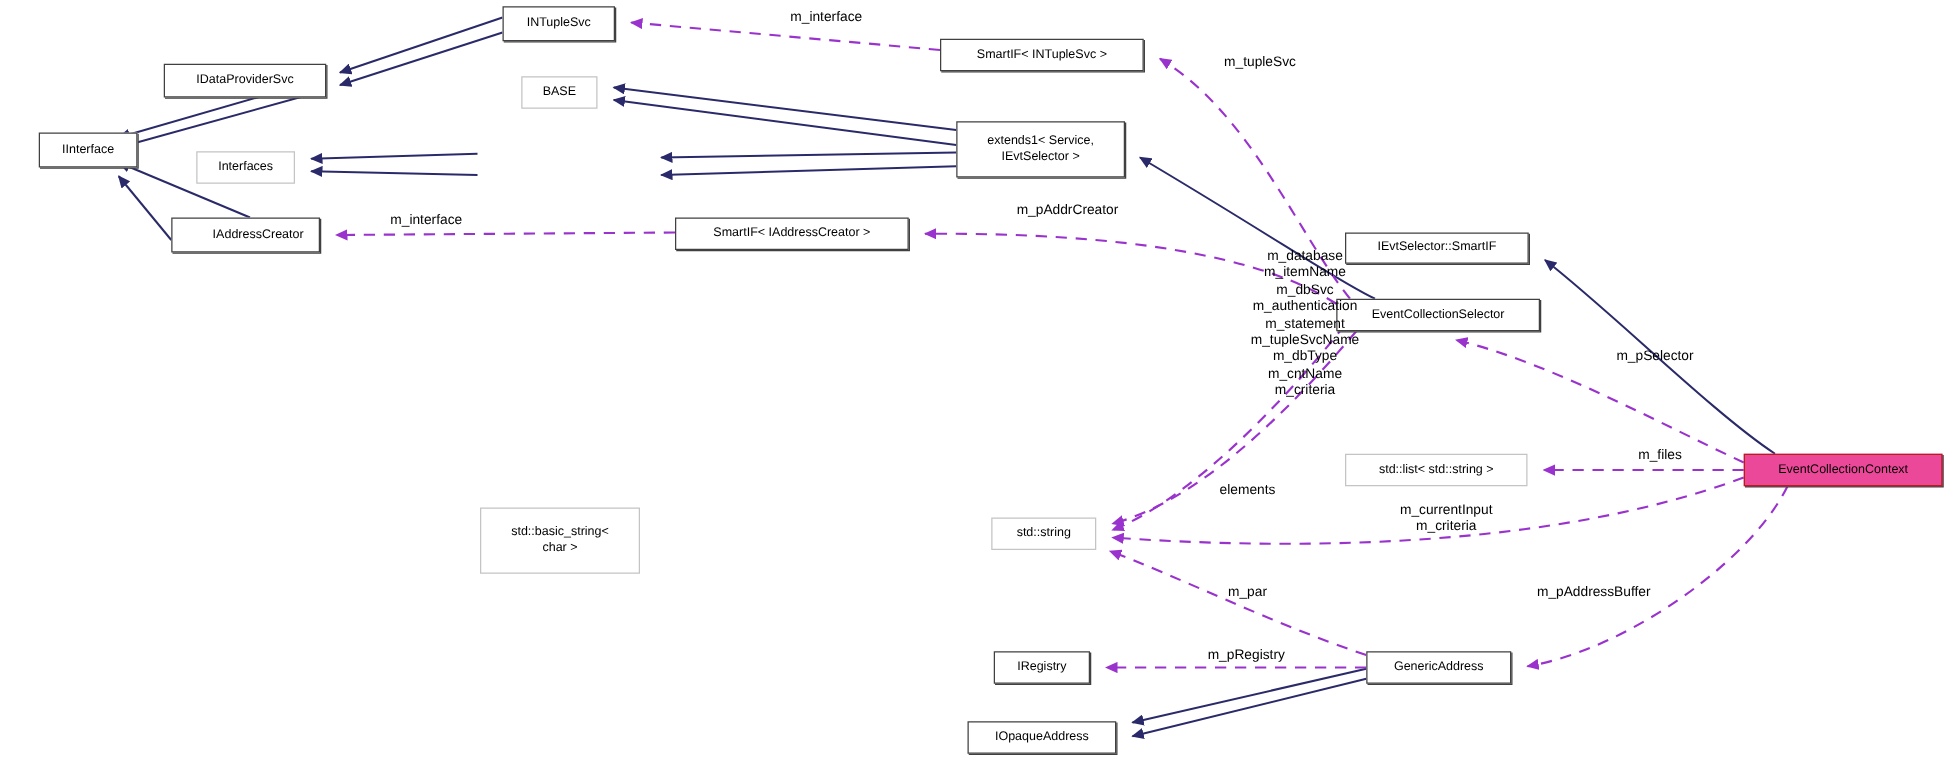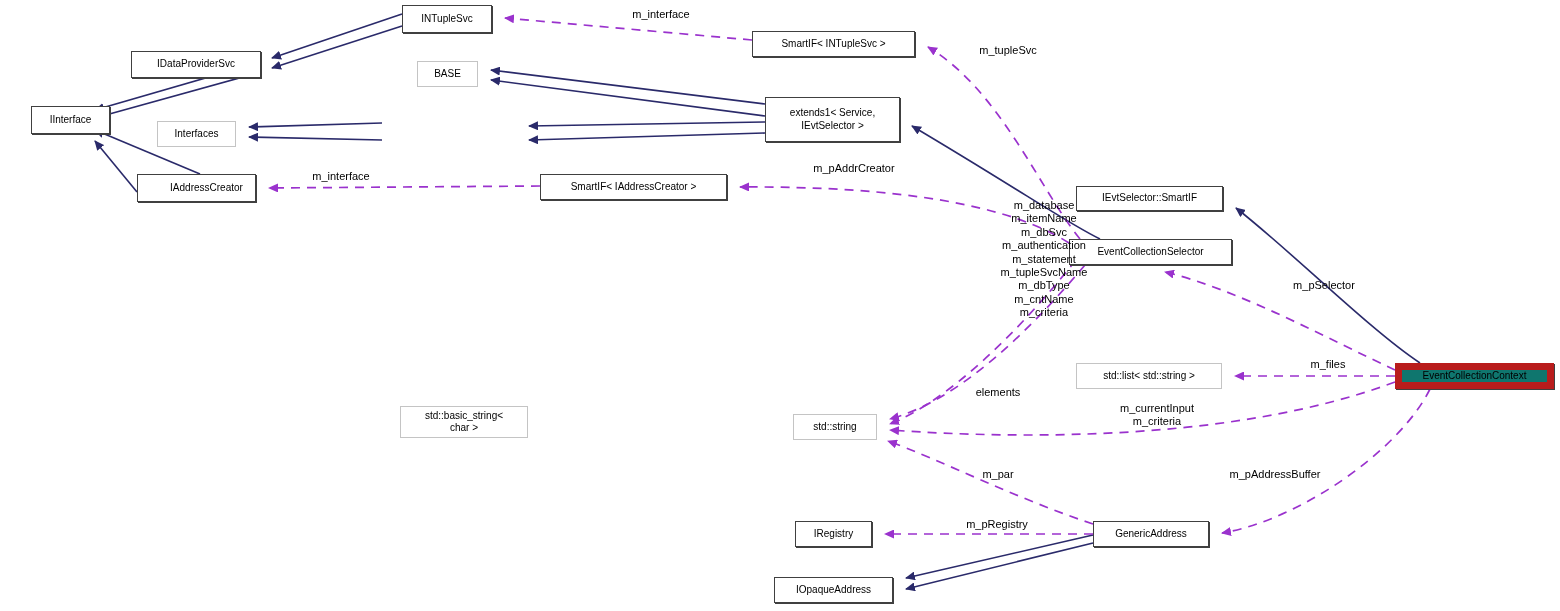"EventCollectionContext" .node.current { background: #0f766e -> #ec4899; border: 7px solid #b91c1c -> 1px solid #b91c1c }
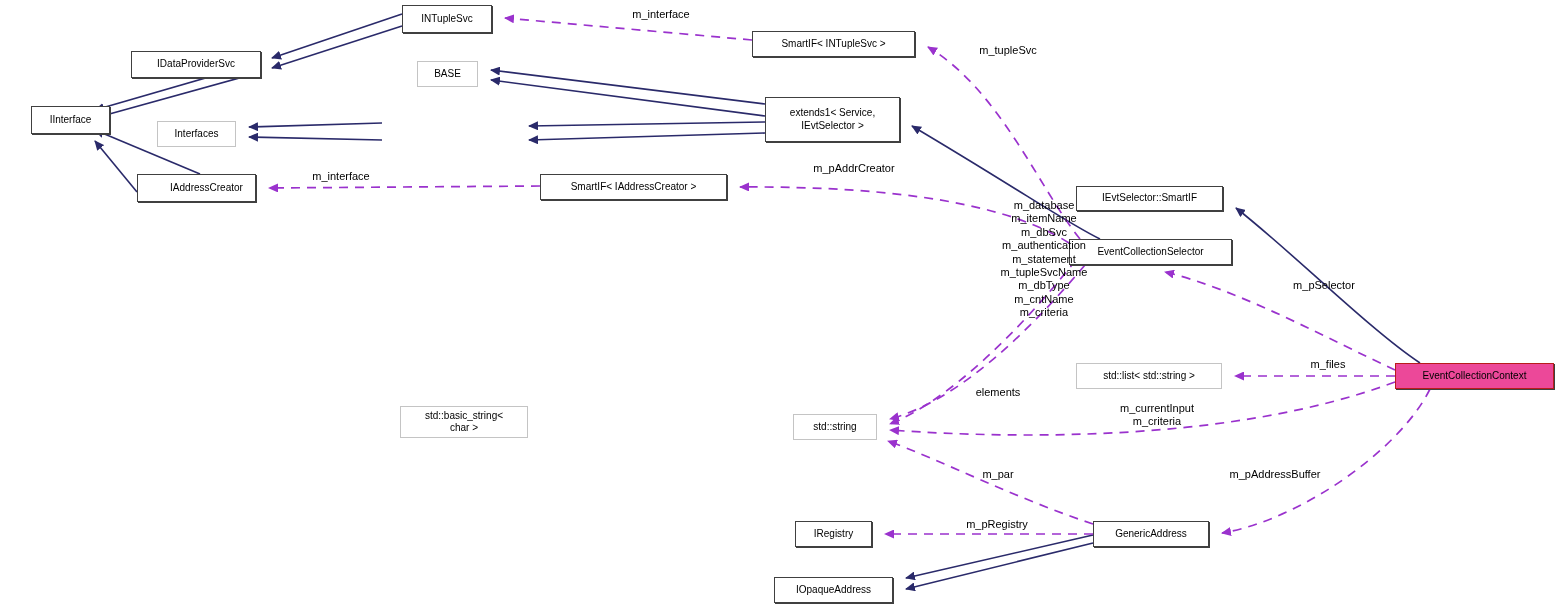"std::basic_string<" div.node { height: 32px -> 53px; margin-left: 16px -> none }
